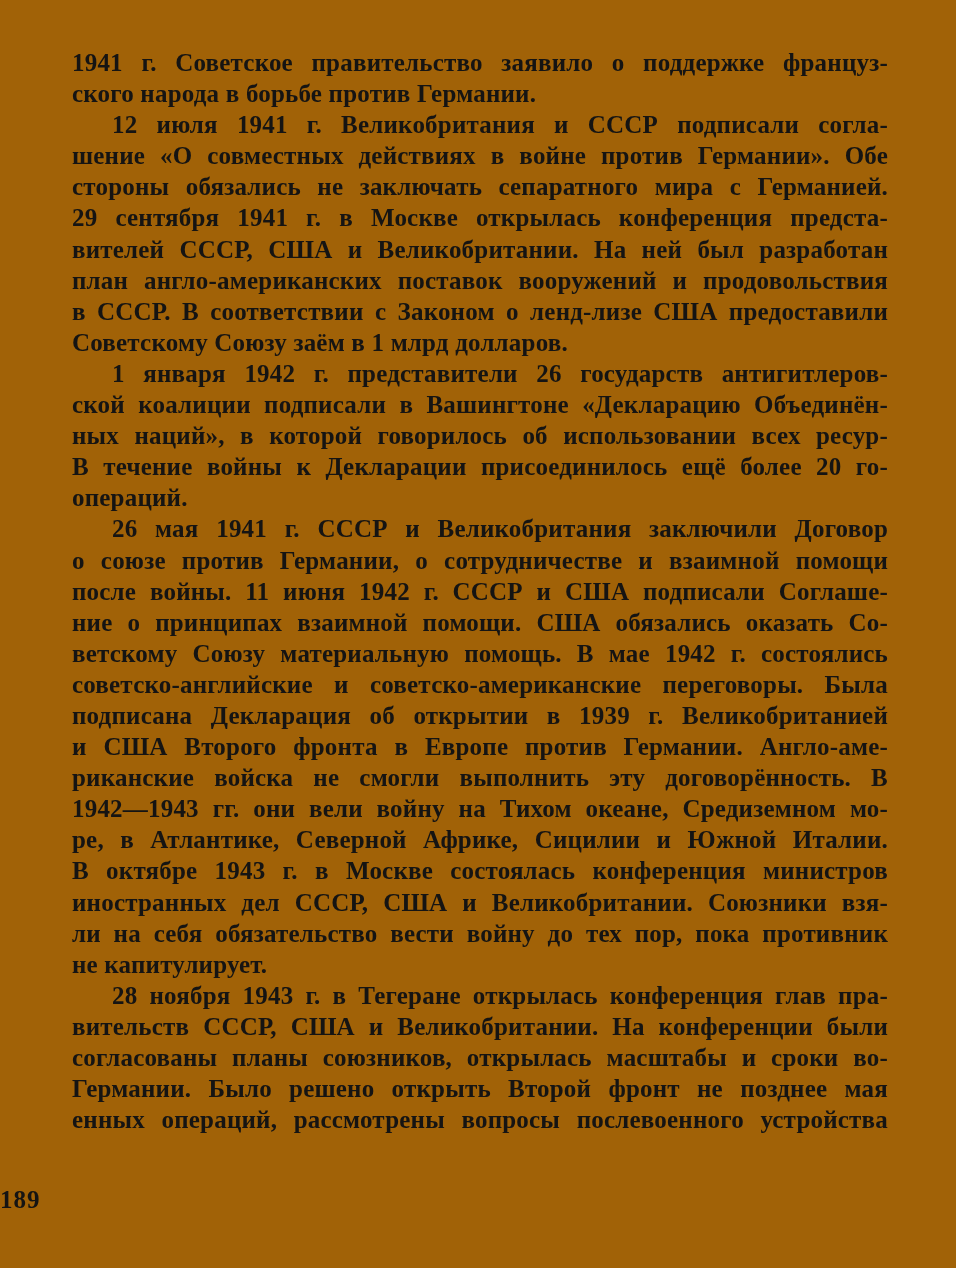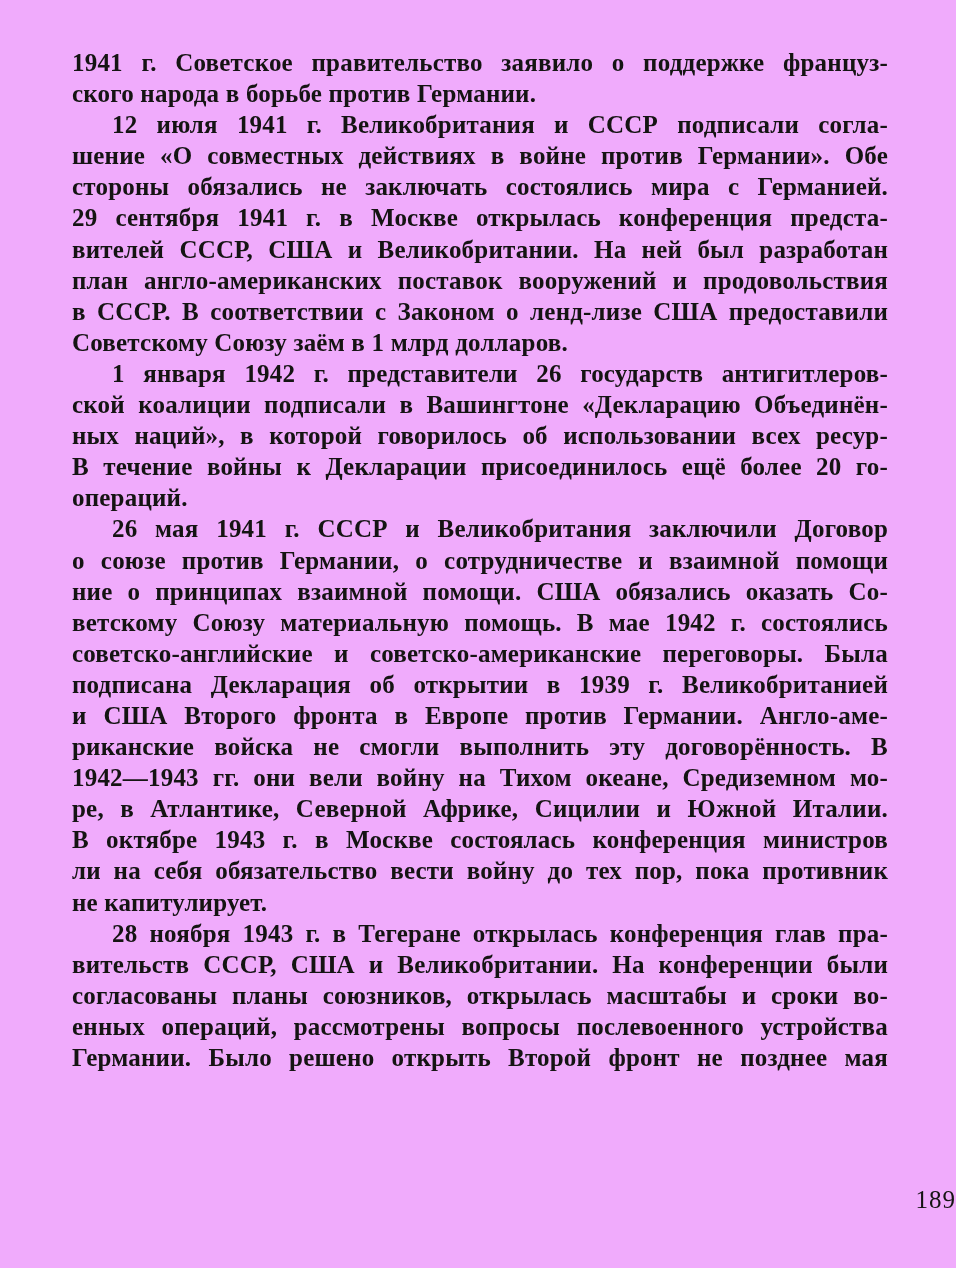"1941 г. Советское правительство заявило" .page { background: #f0abfc -> #a16207 }
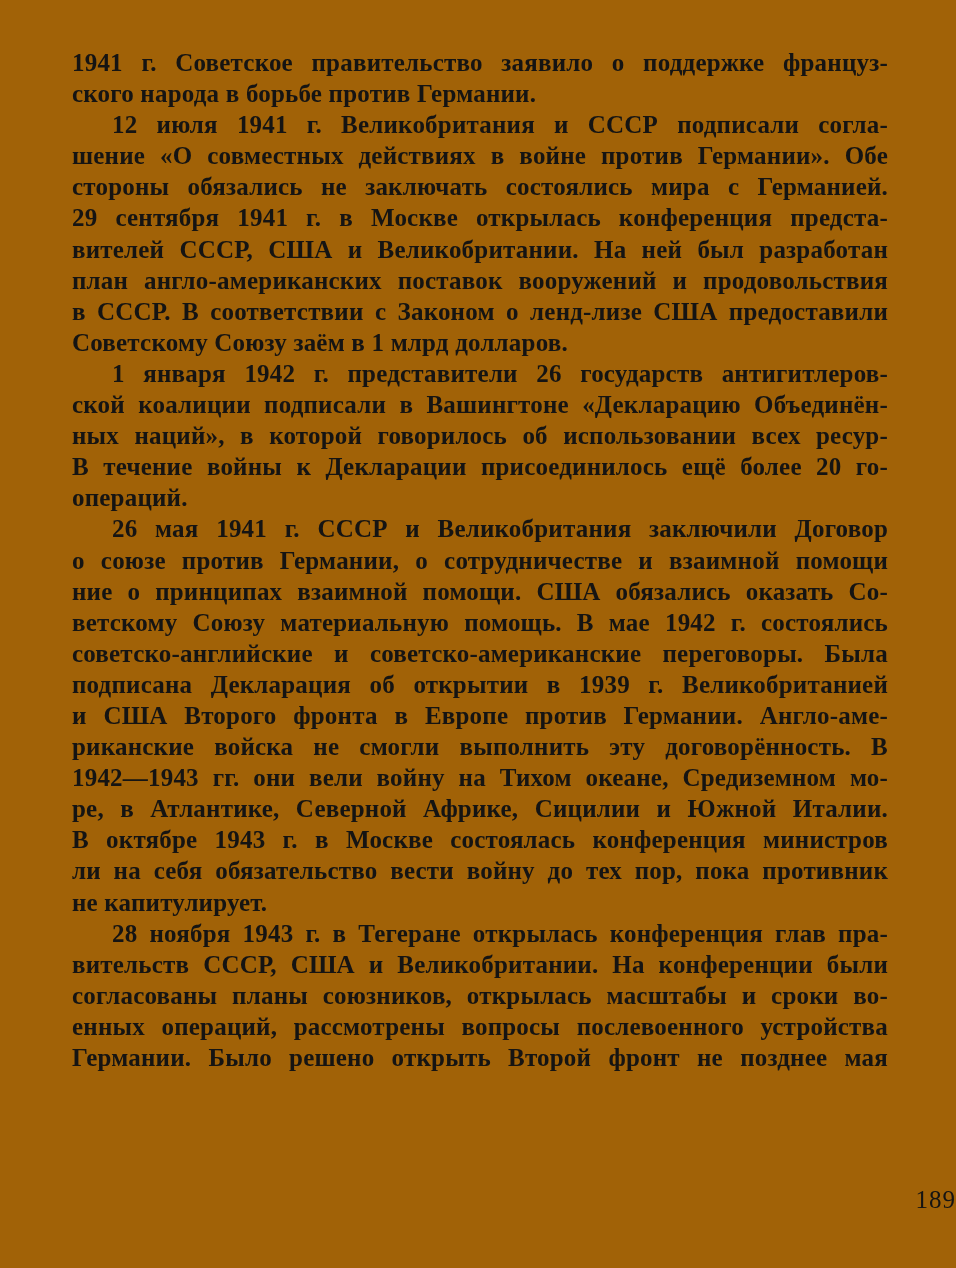"стороны обязались не заключать" div.line { text: состоялись -> сепаратного }
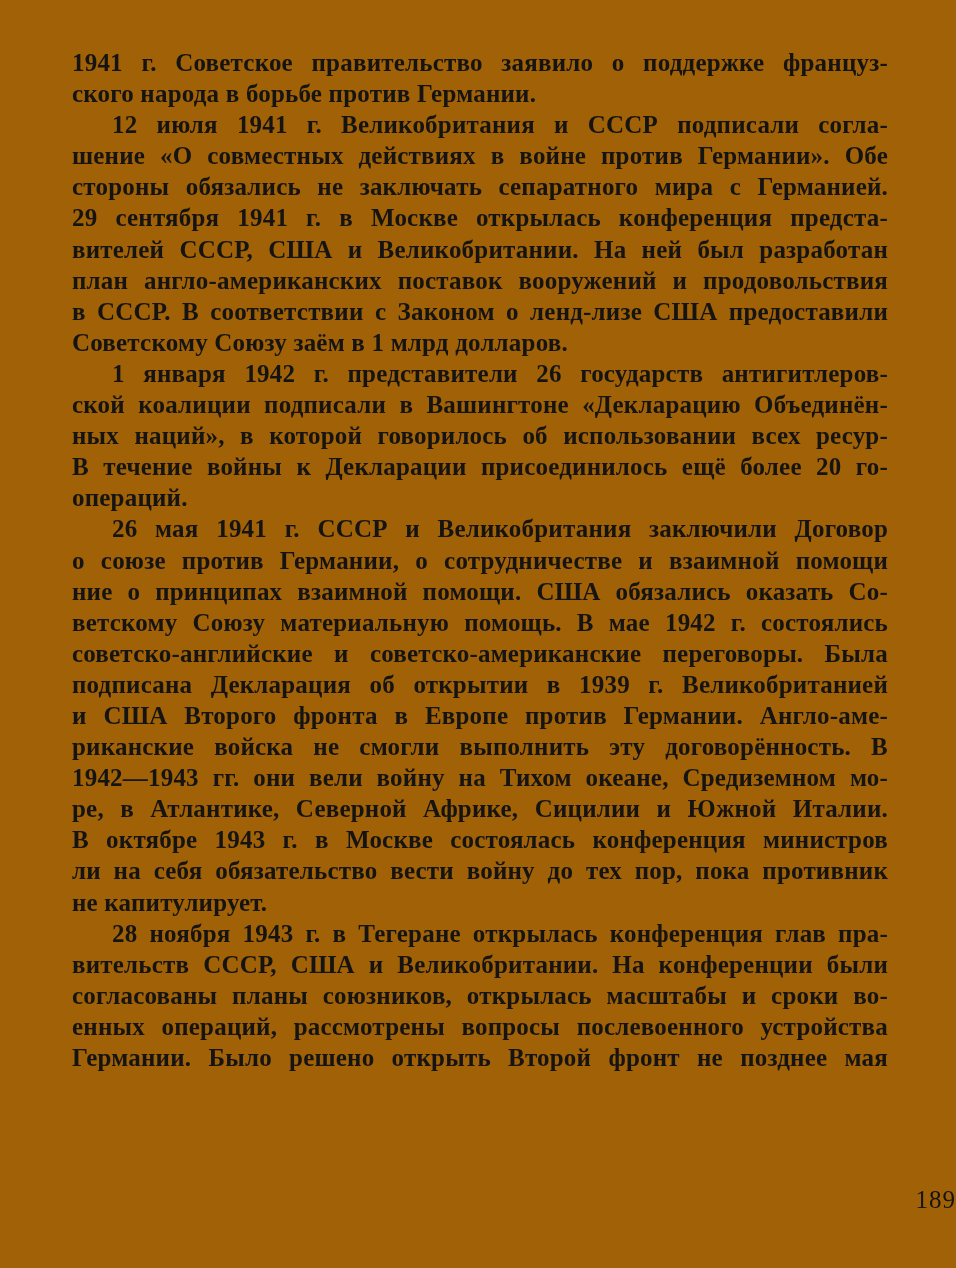"после войны. 11 июня 1942" div.line { html: none -> <div>после войны. 11 июня 1942 г. СССР и США подписали Соглаше-</div> }
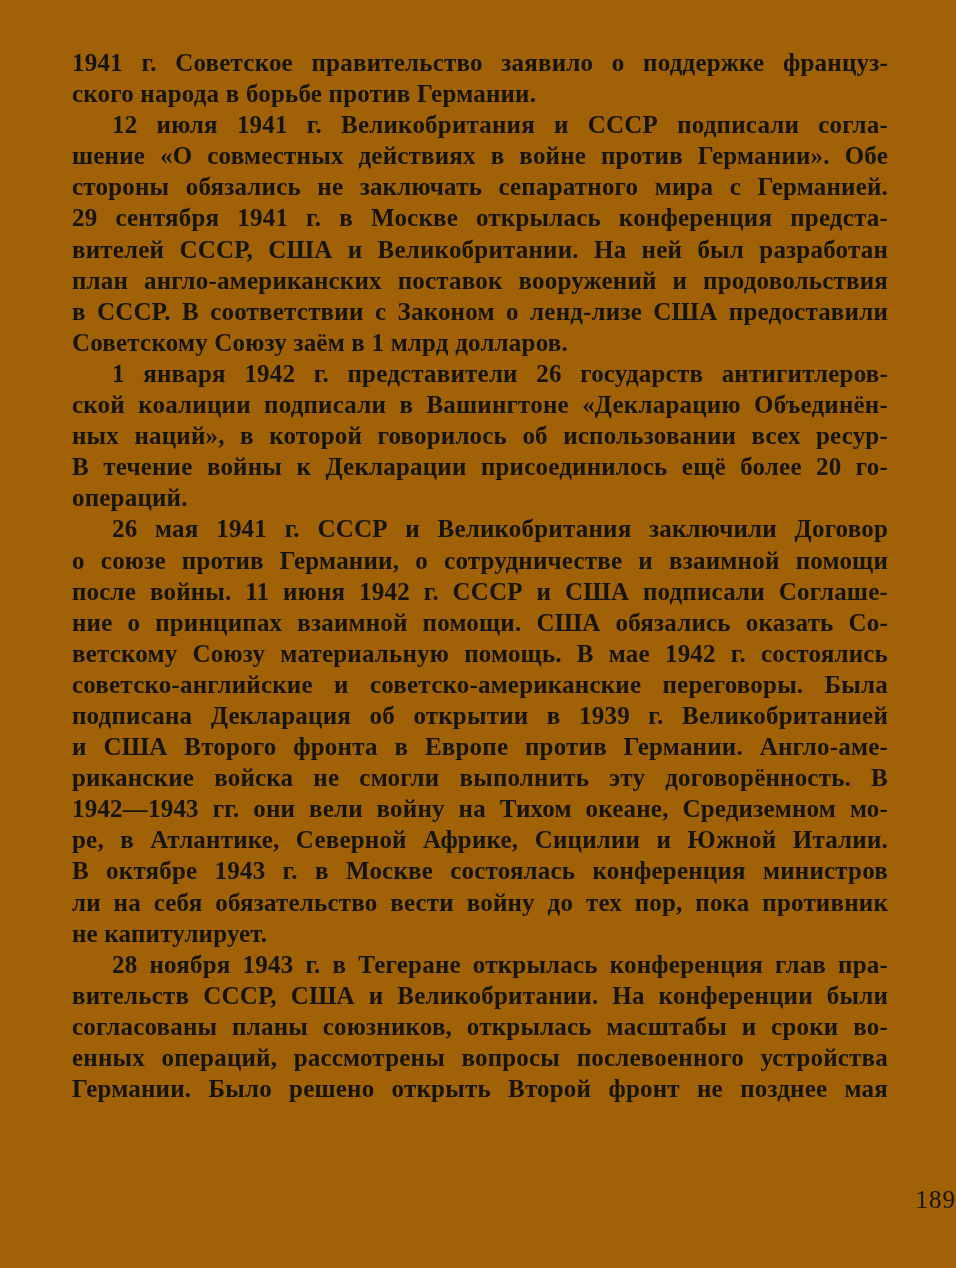"иностранных дел СССР, США и" div.line { html: none -> <div>иностранных дел СССР, США и Великобритании. Союзники взя-</div> }
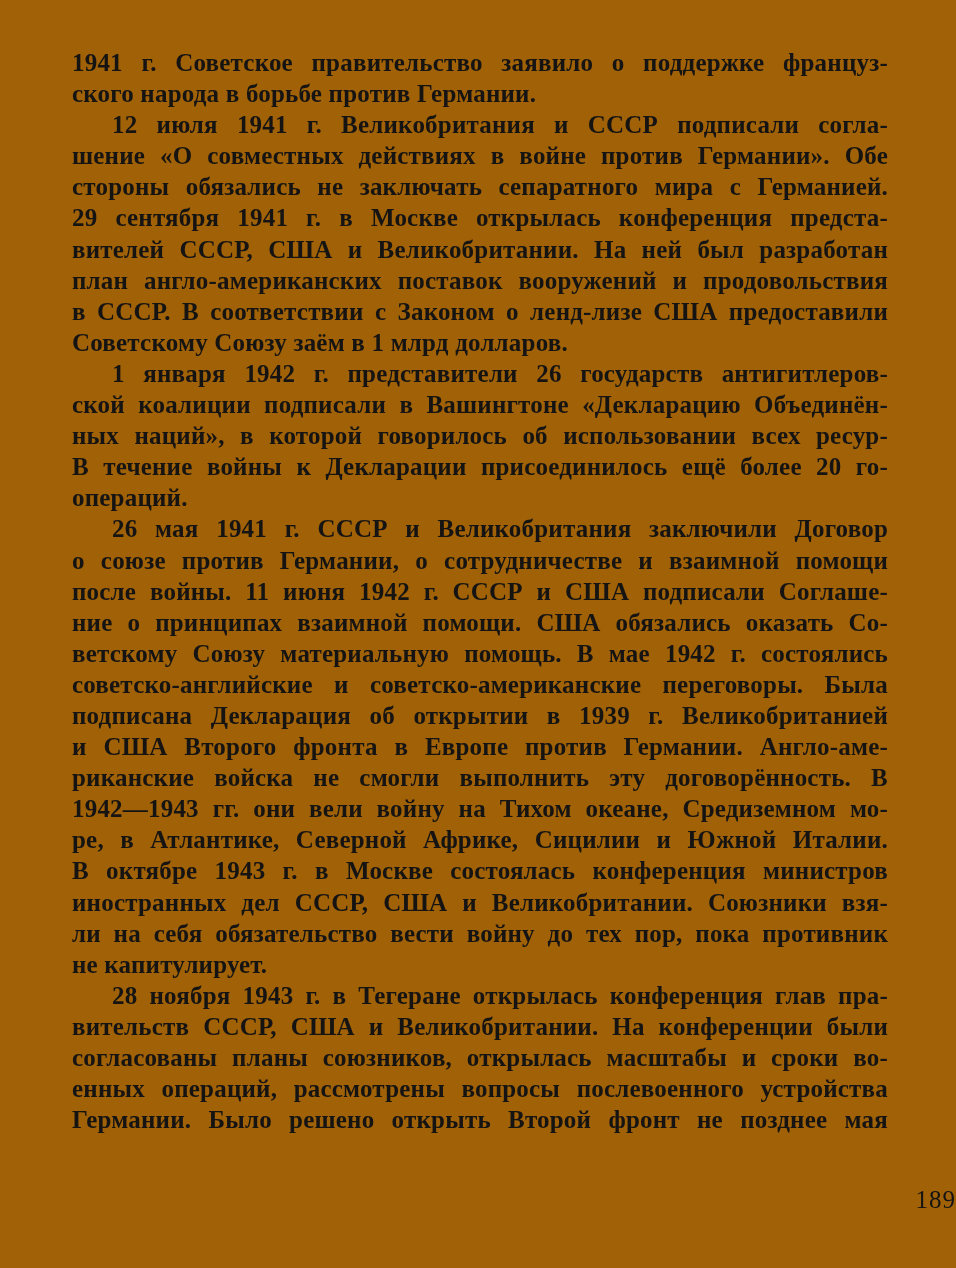"енных операций, рассмотрены вопросы" div.line { order: before "Германии. Было решено открыть Второй" -> after "Германии. Было решено открыть Второй" }
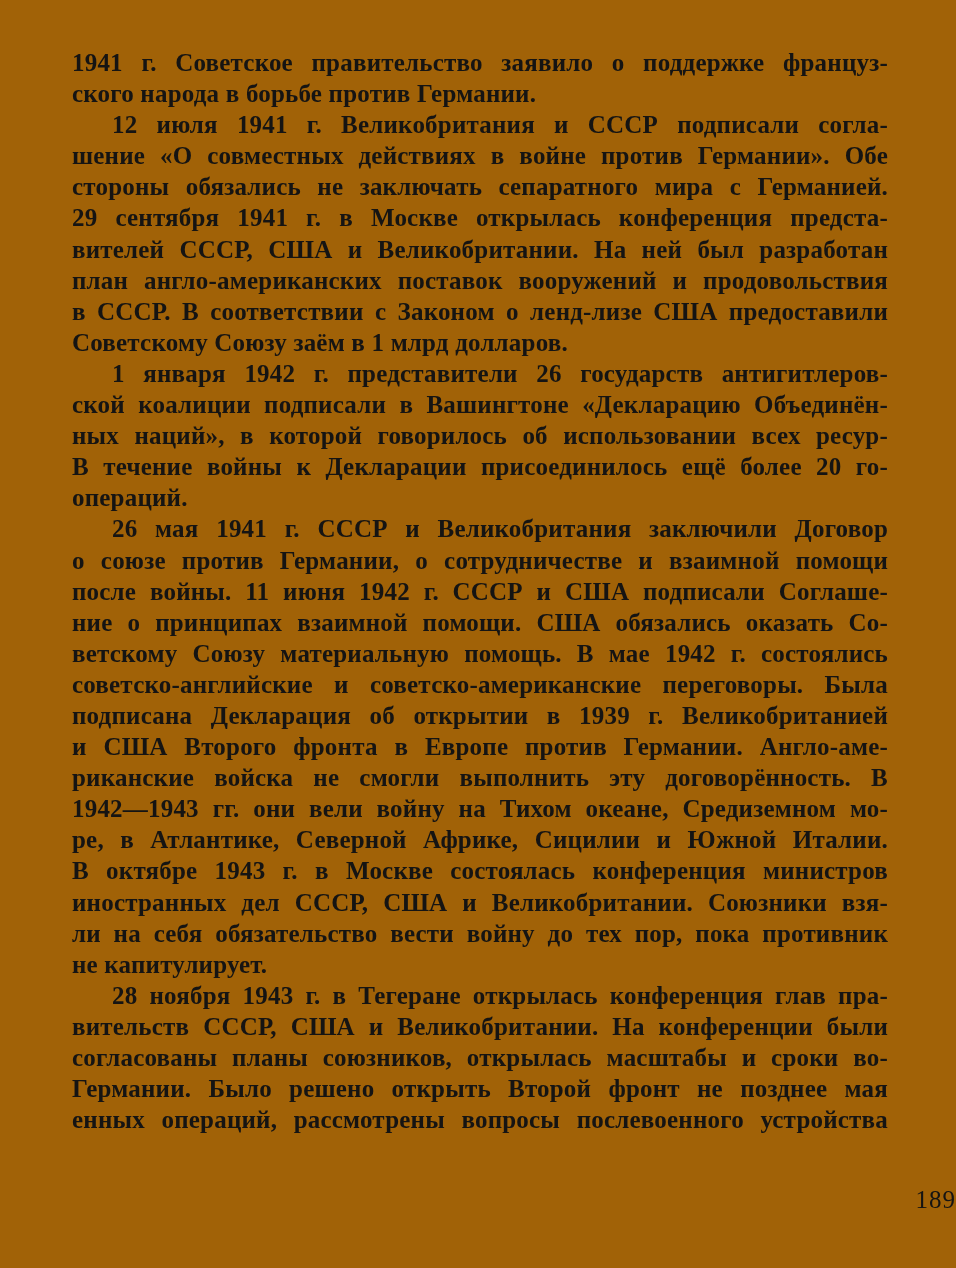"189" .page-number { font-weight: normal -> bold; text-align: right -> left }
